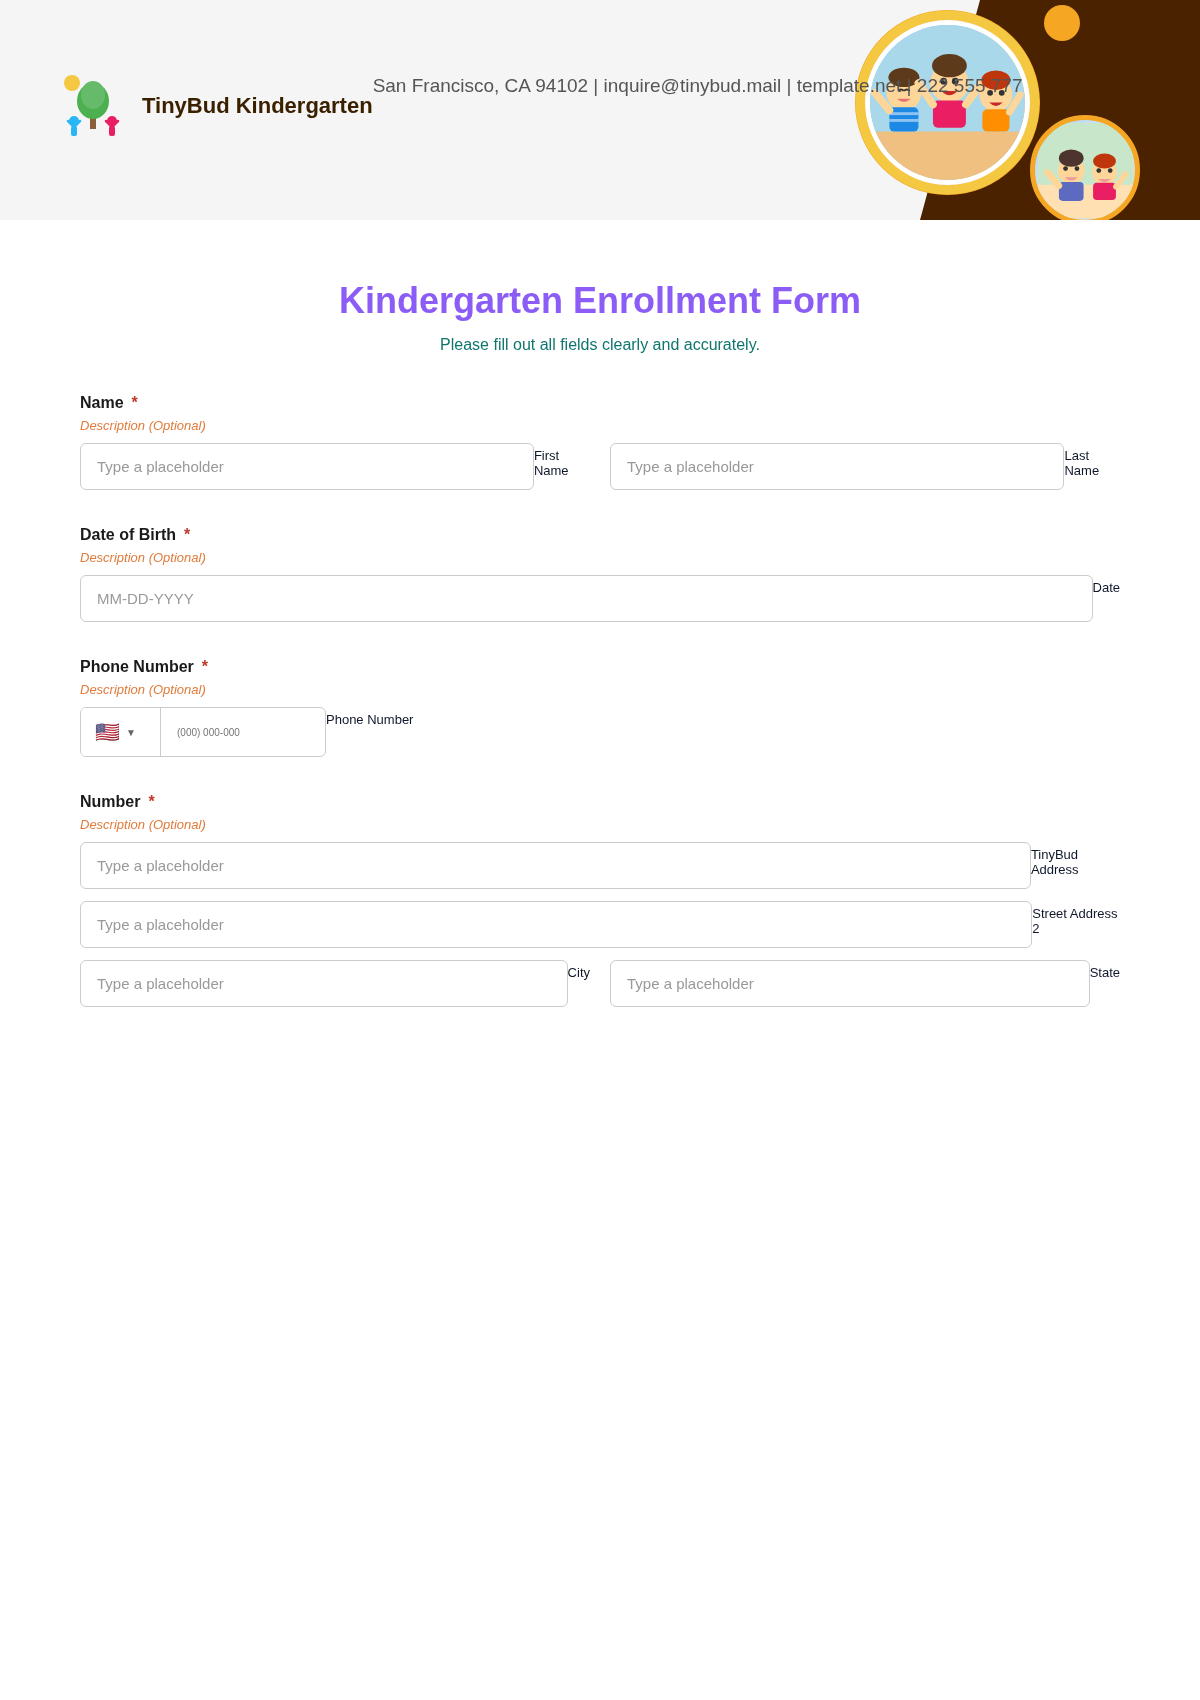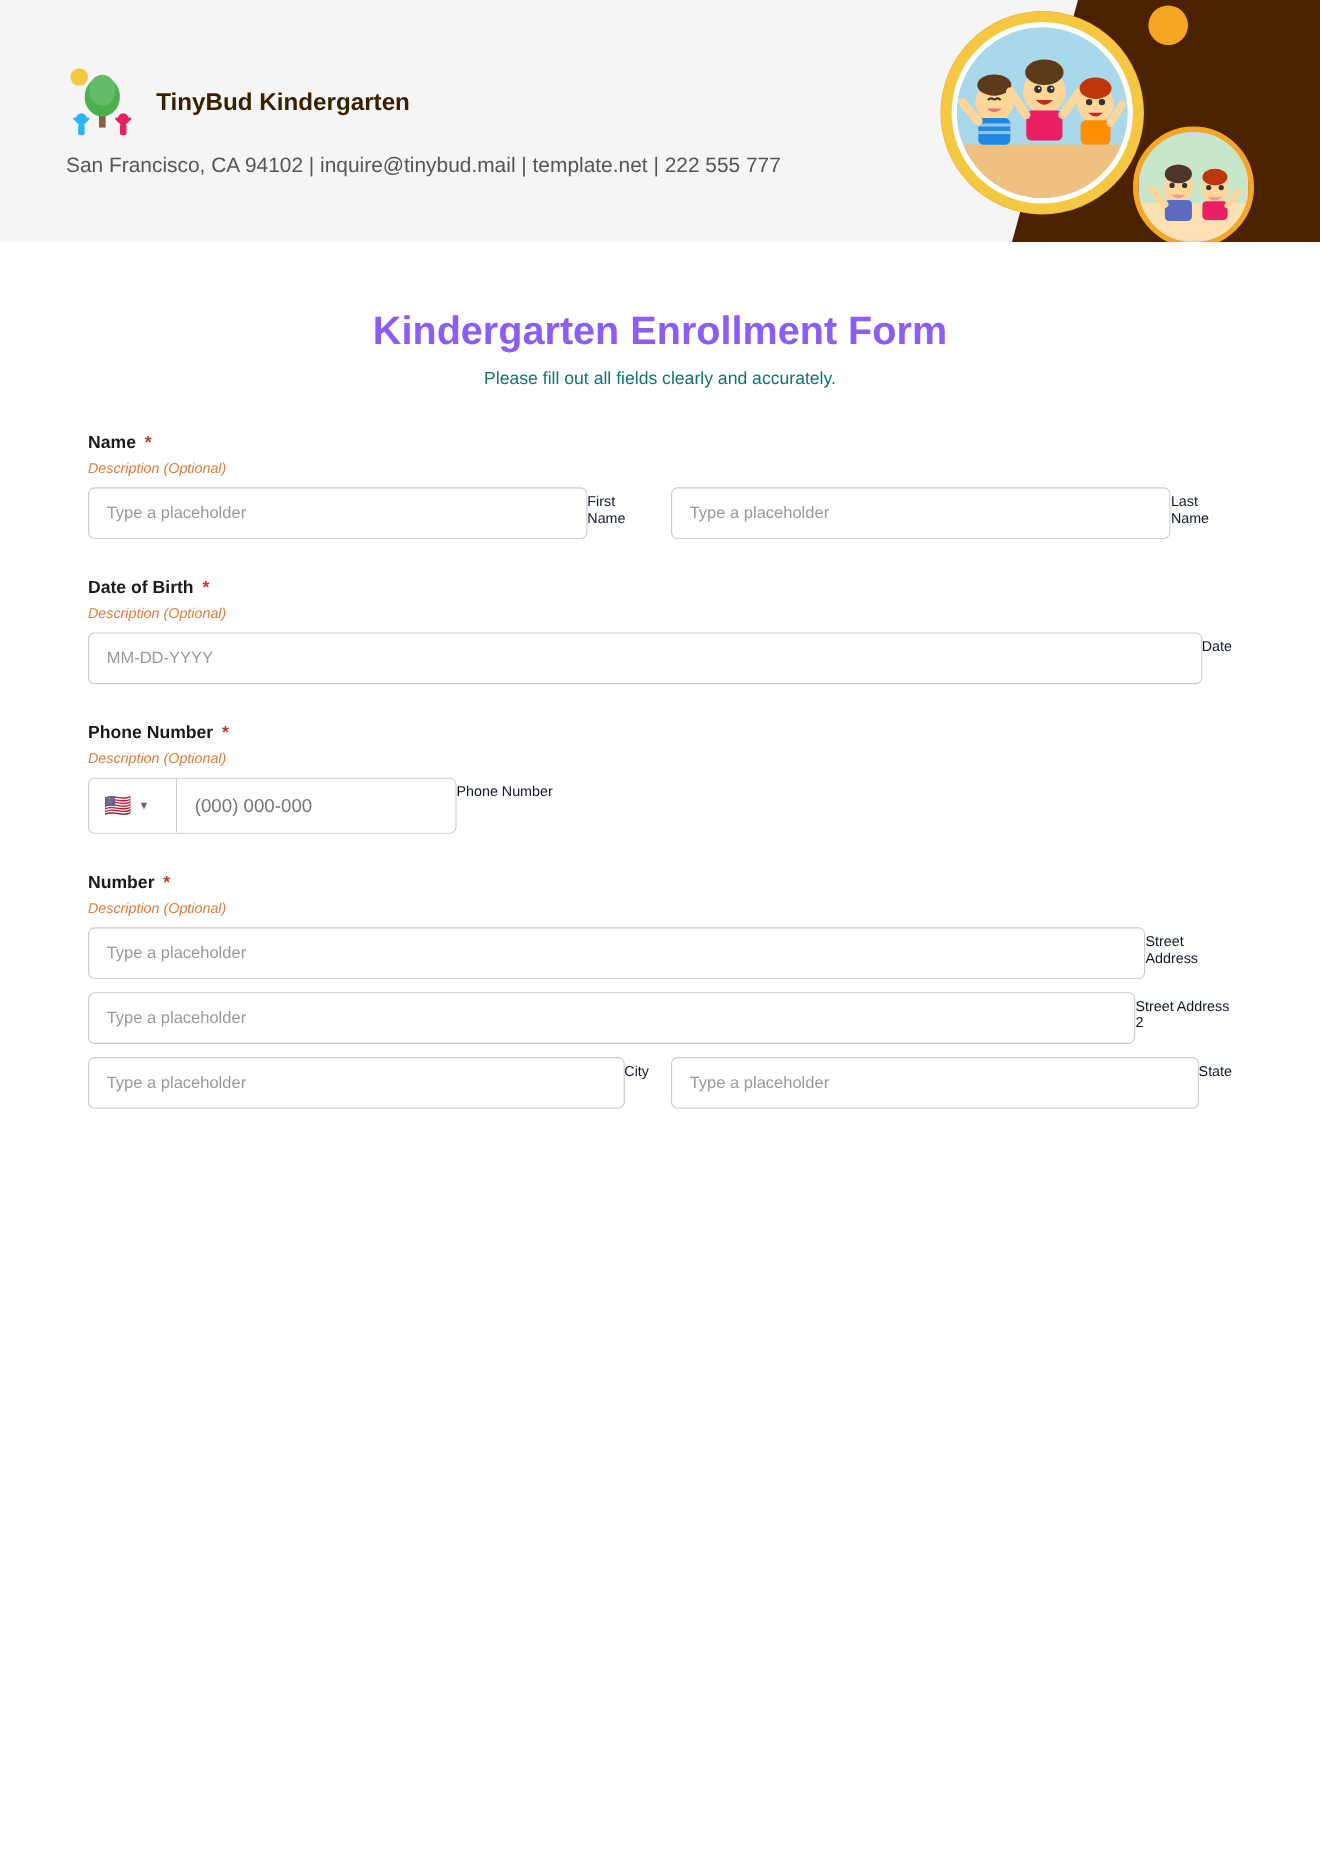"TinyBud Kindergarten" .header-left { flex-direction: column -> none }
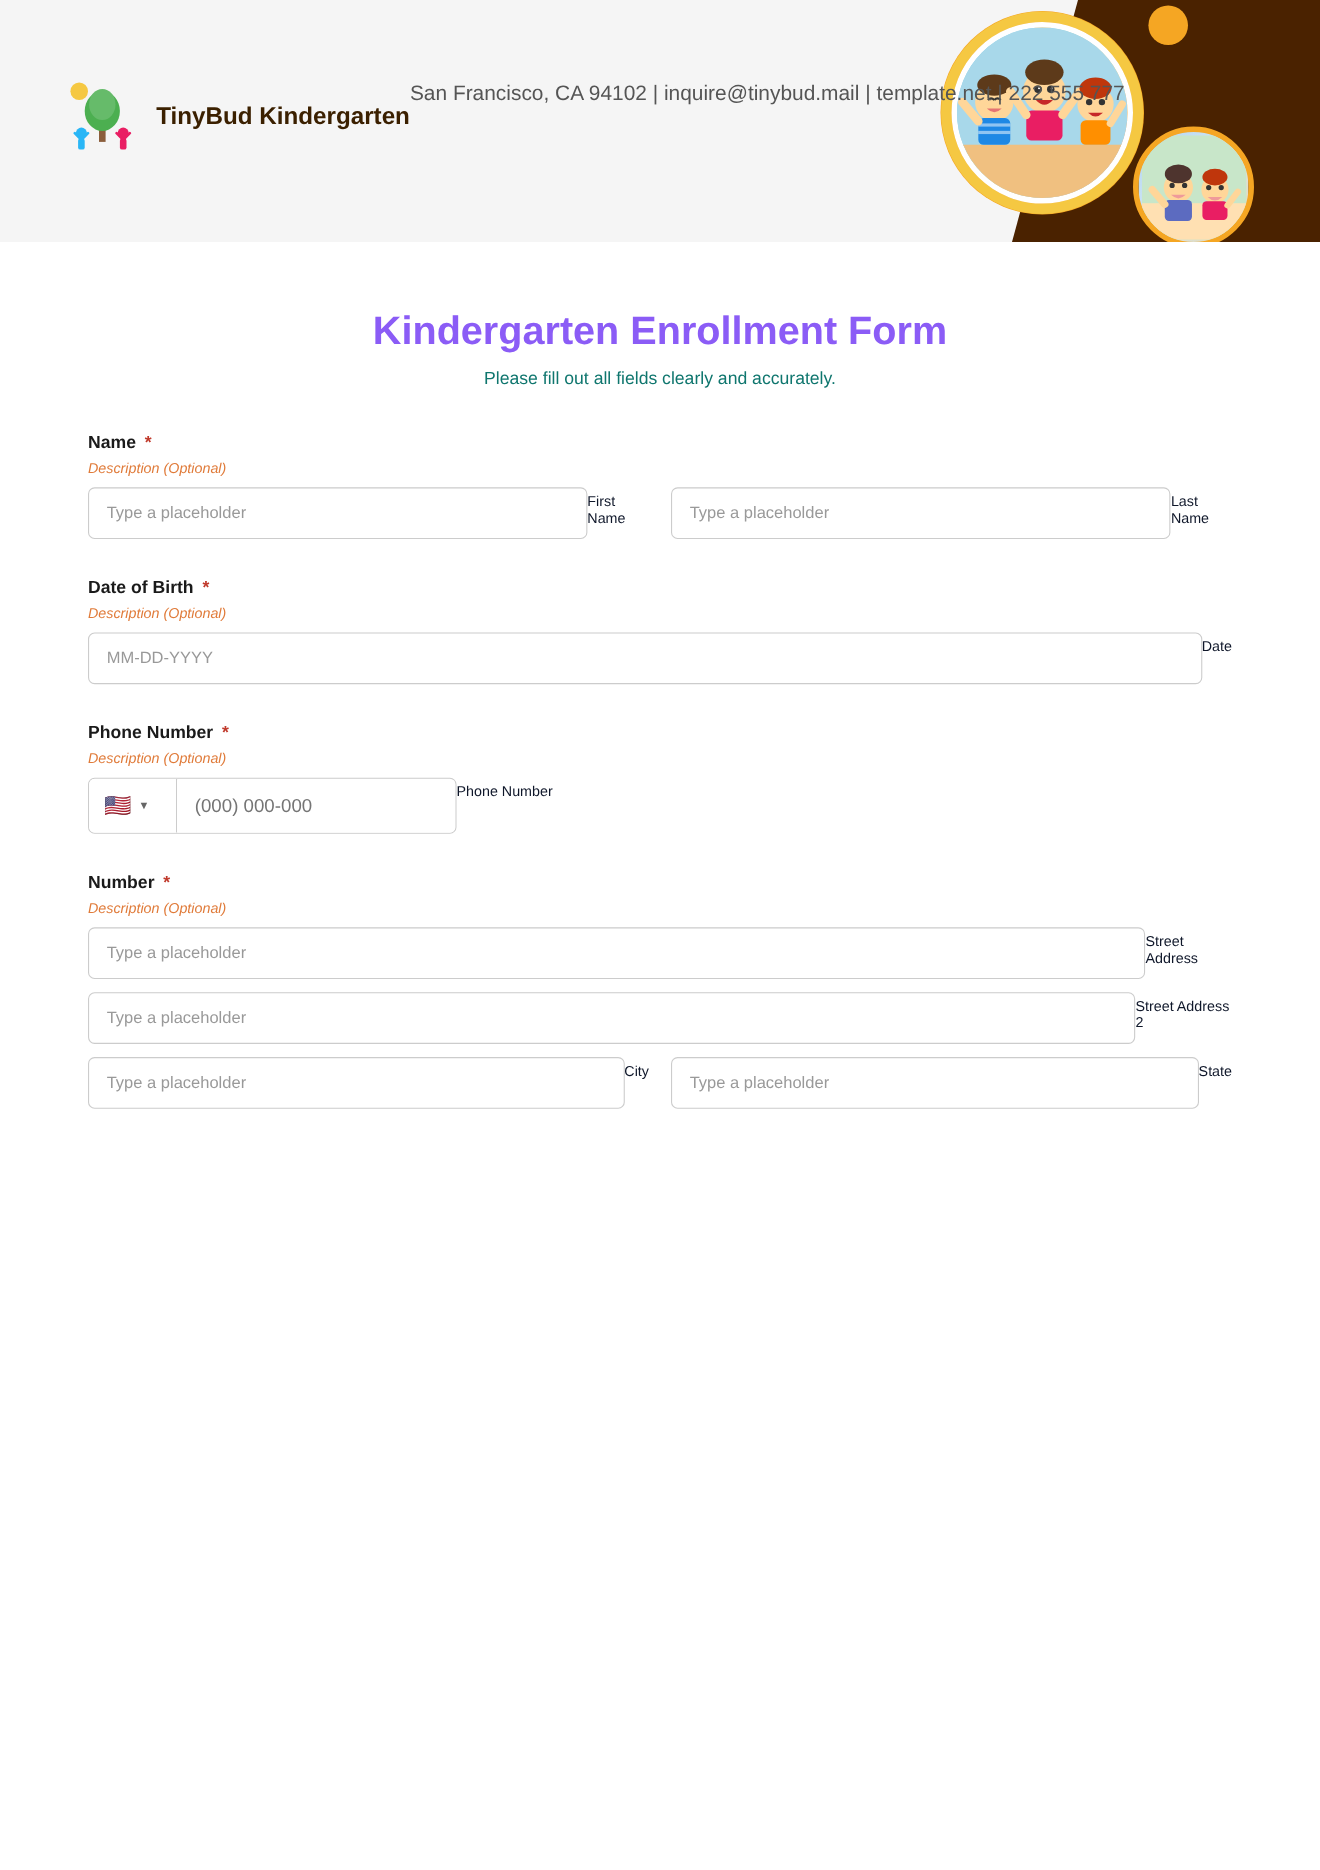"(000) 000-000" .phone-input { font-size: 17px -> 10px }
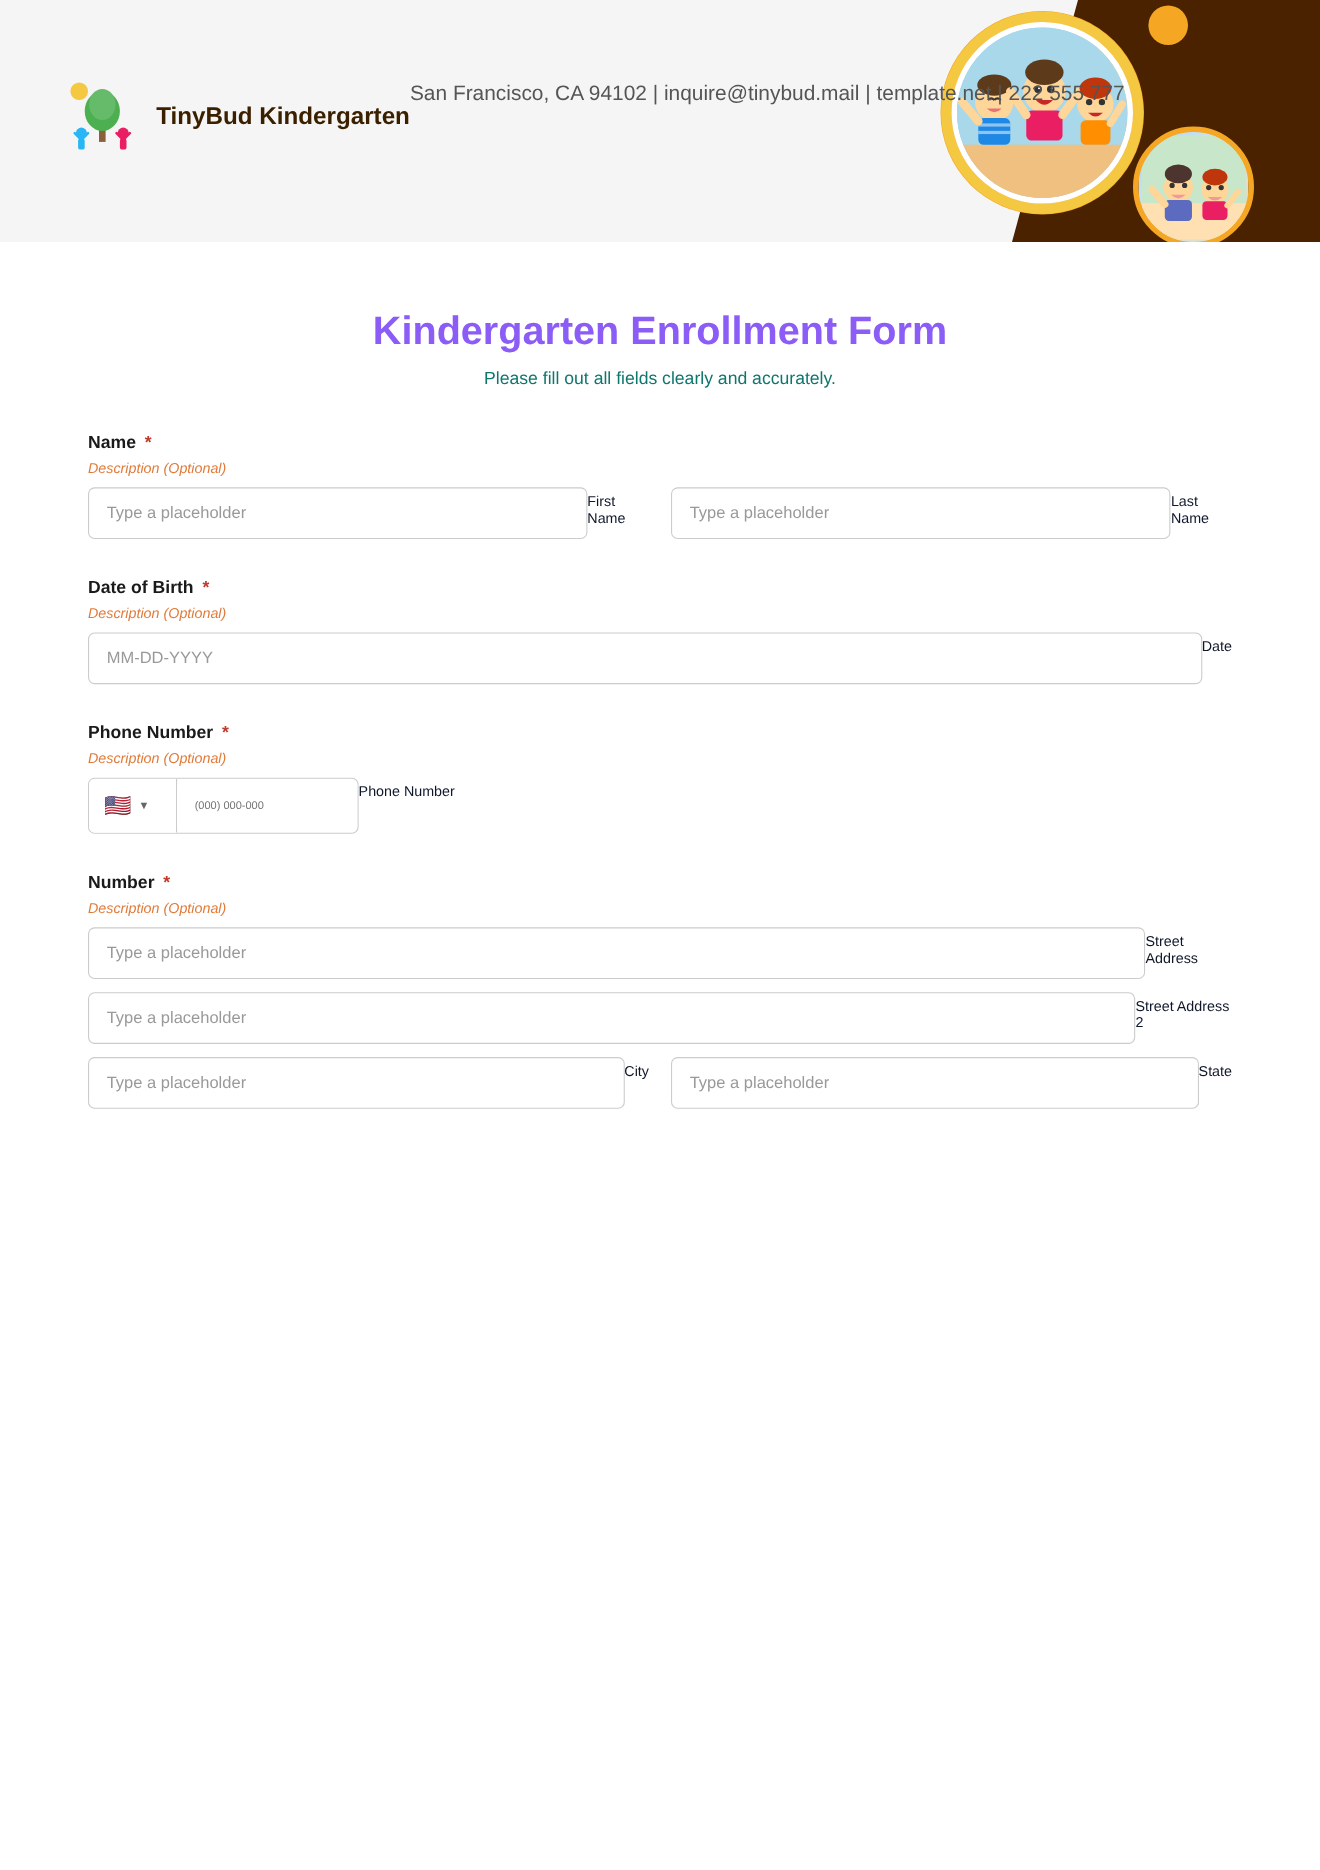"Street Address" span.field-sublabel { text: Street -> TinyBud }
